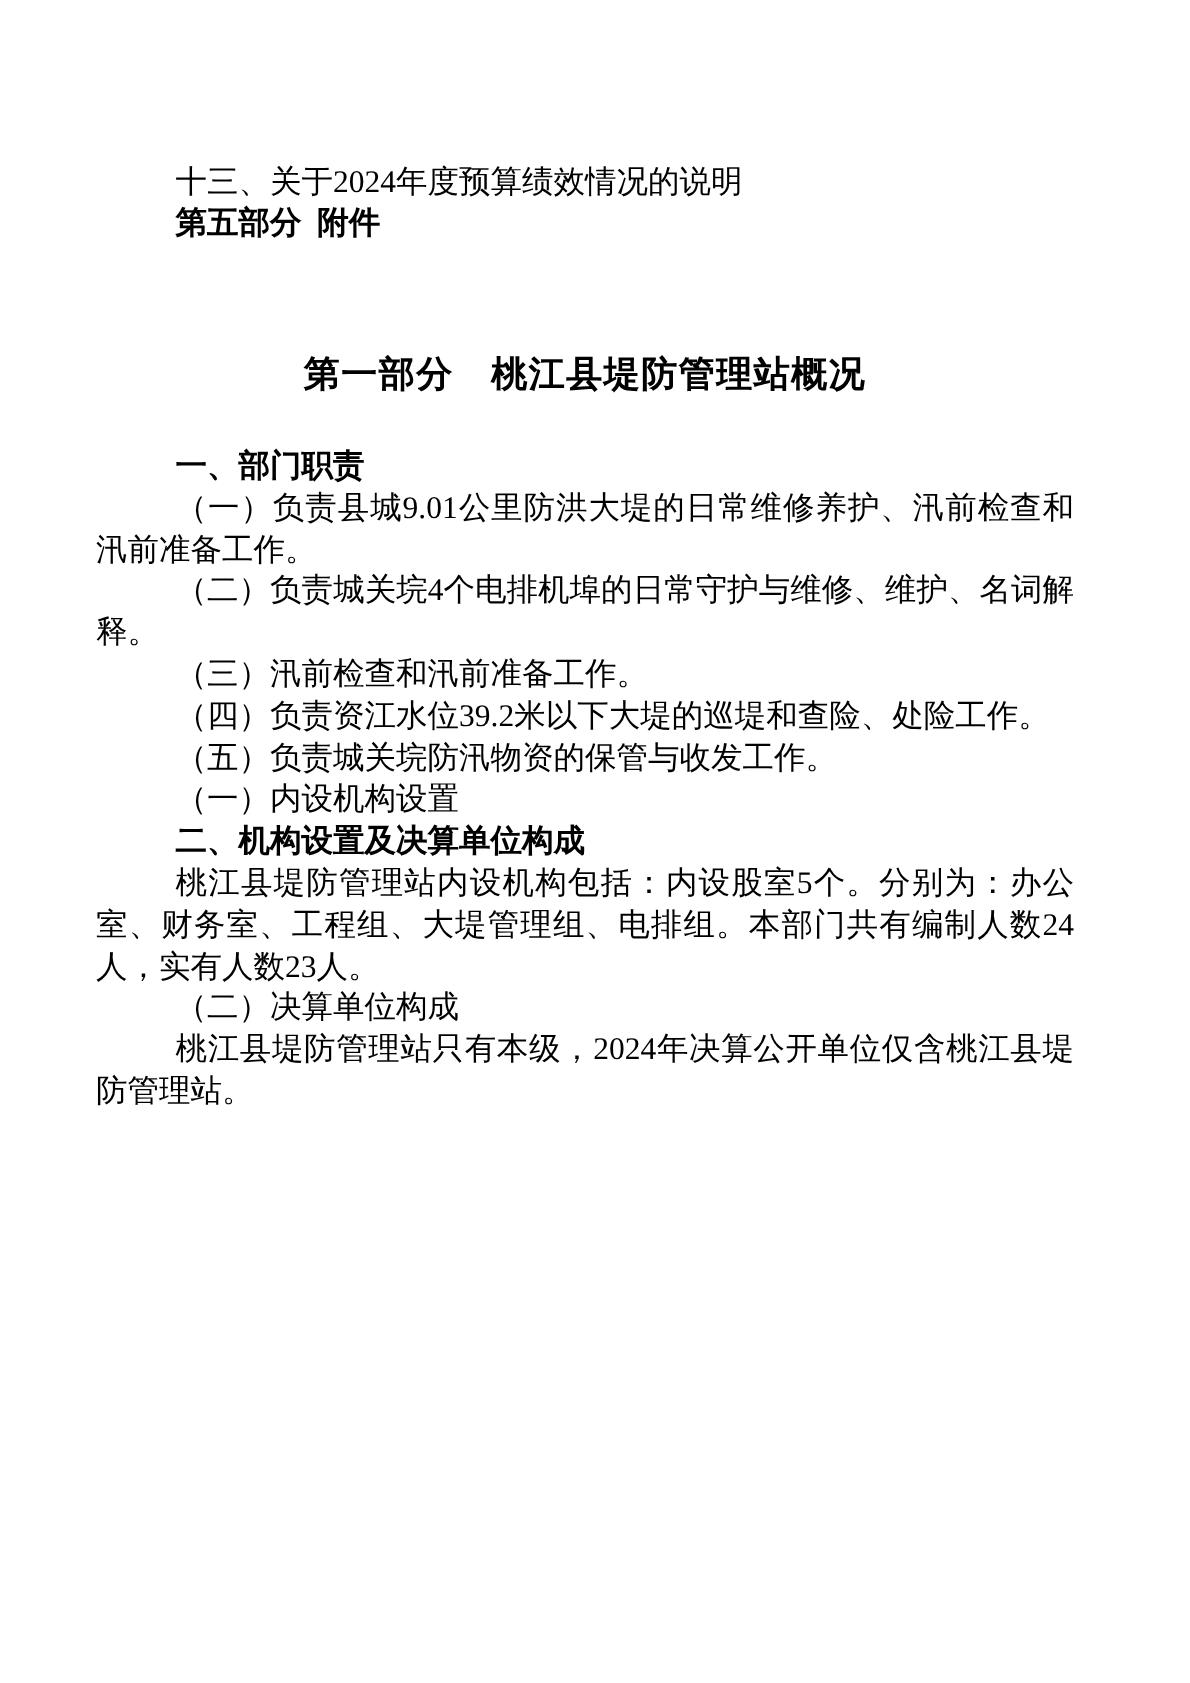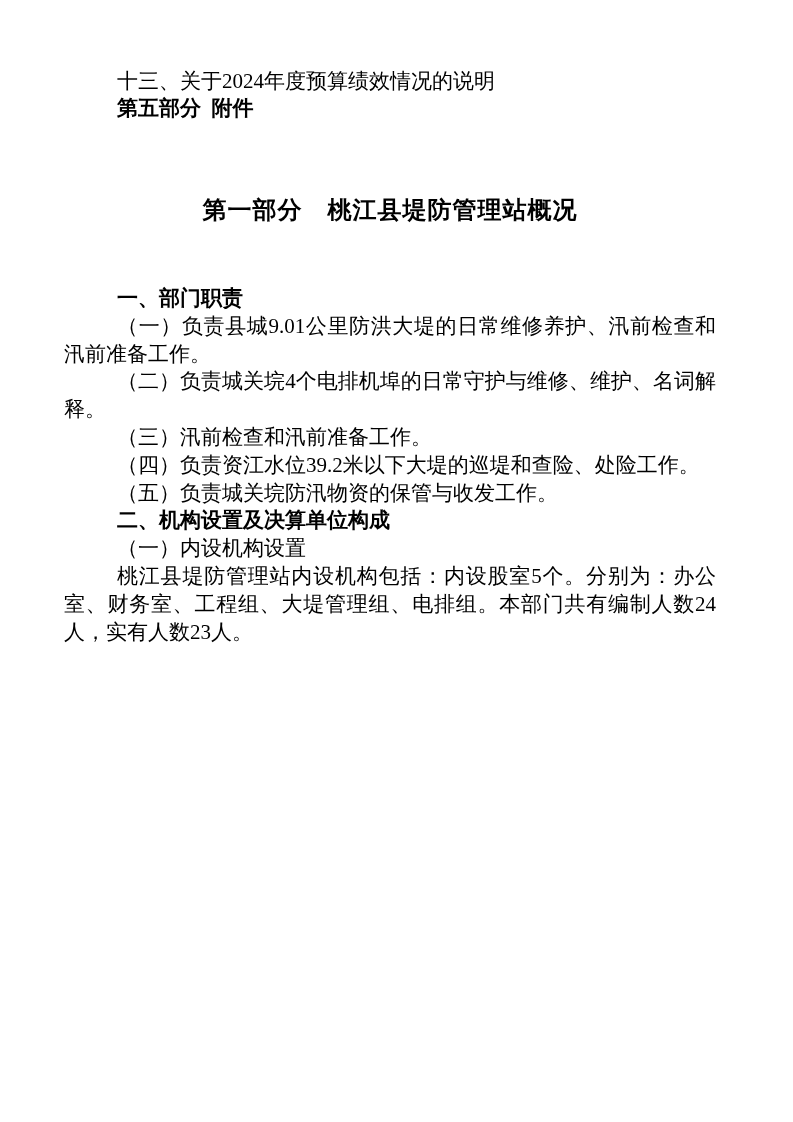"十三、关于2024年度预算绩效情况的说明" .content { padding: 68px 77px 0 64px -> 108px 77px 0 64px }
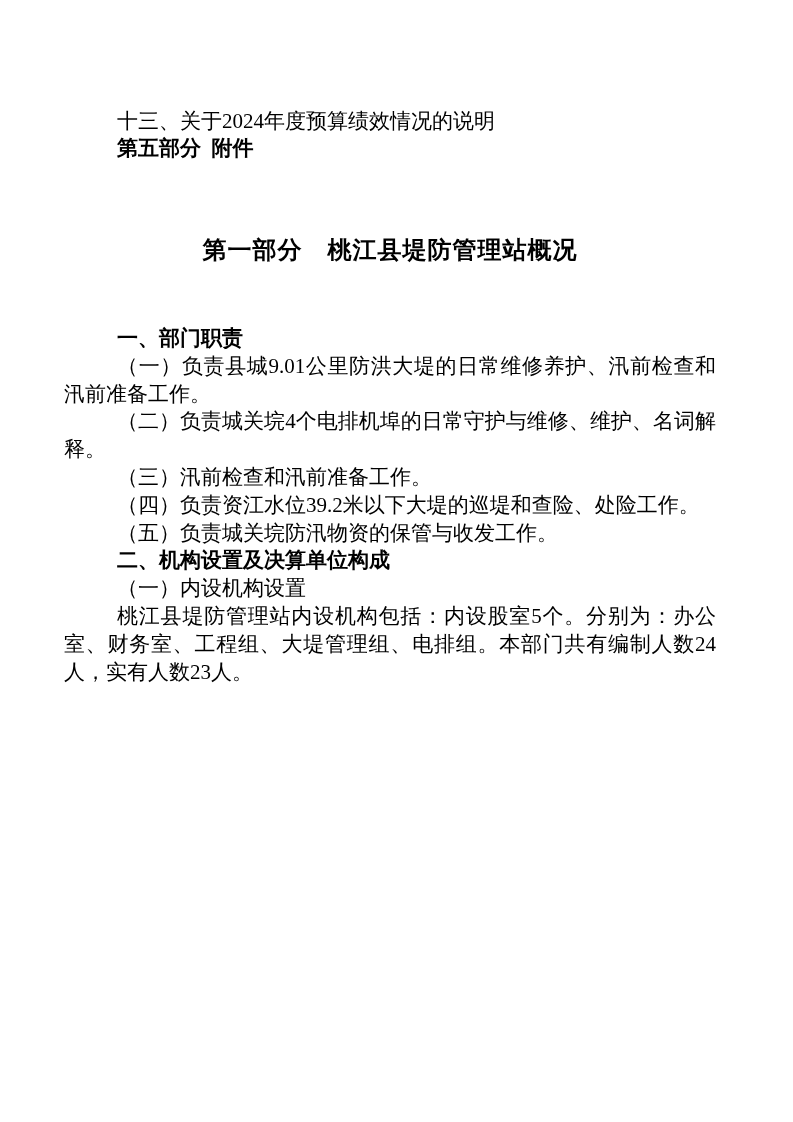"一、部门职责" .body-block { margin-top: 56px -> 28px }
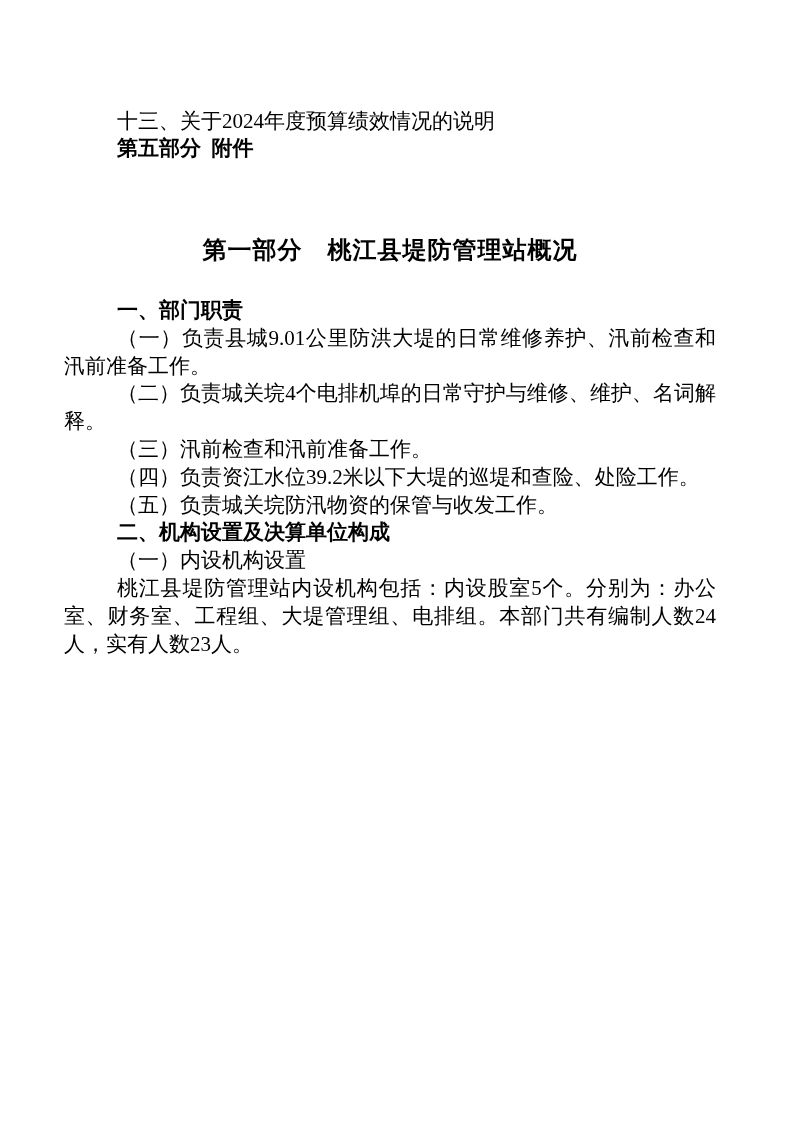"二、机构设置及决算单位构成" p.para { order: before "（一）内设机构设置" -> after "（一）内设机构设置" }
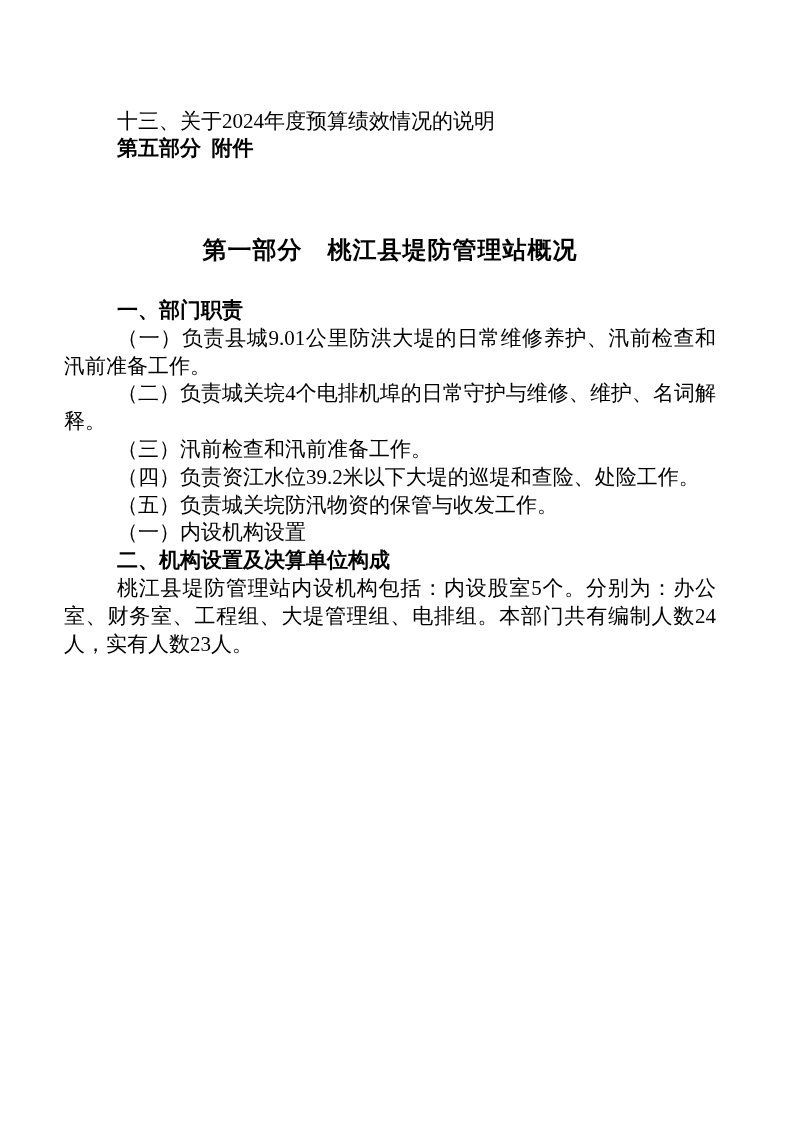"（二）决算单位构成" p.para { html: none -> <p>（二）决算单位构成</p> }
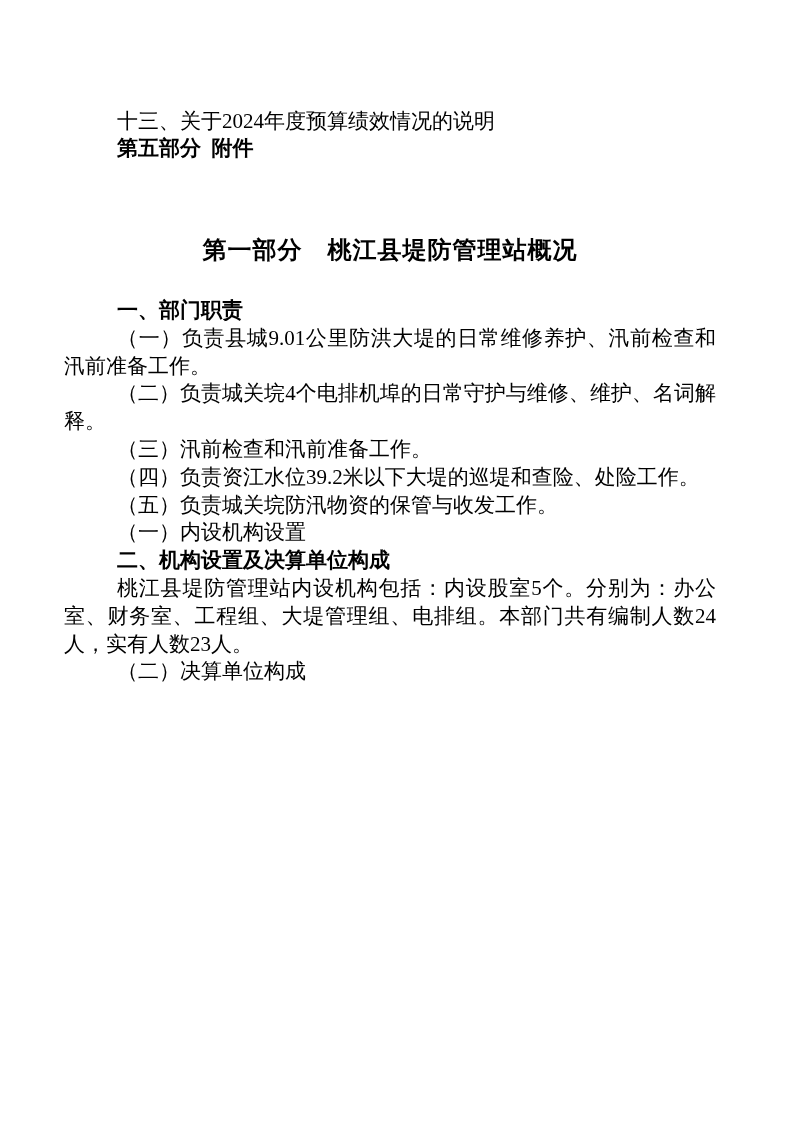"桃江县堤防管理站只有本级，2024年决算公开单位仅含桃江县堤防管理站。" p.para { html: none -> <p>桃江县堤防管理站只有本级，2024年决算公开单位仅含桃江县堤防管理站。</p> }
